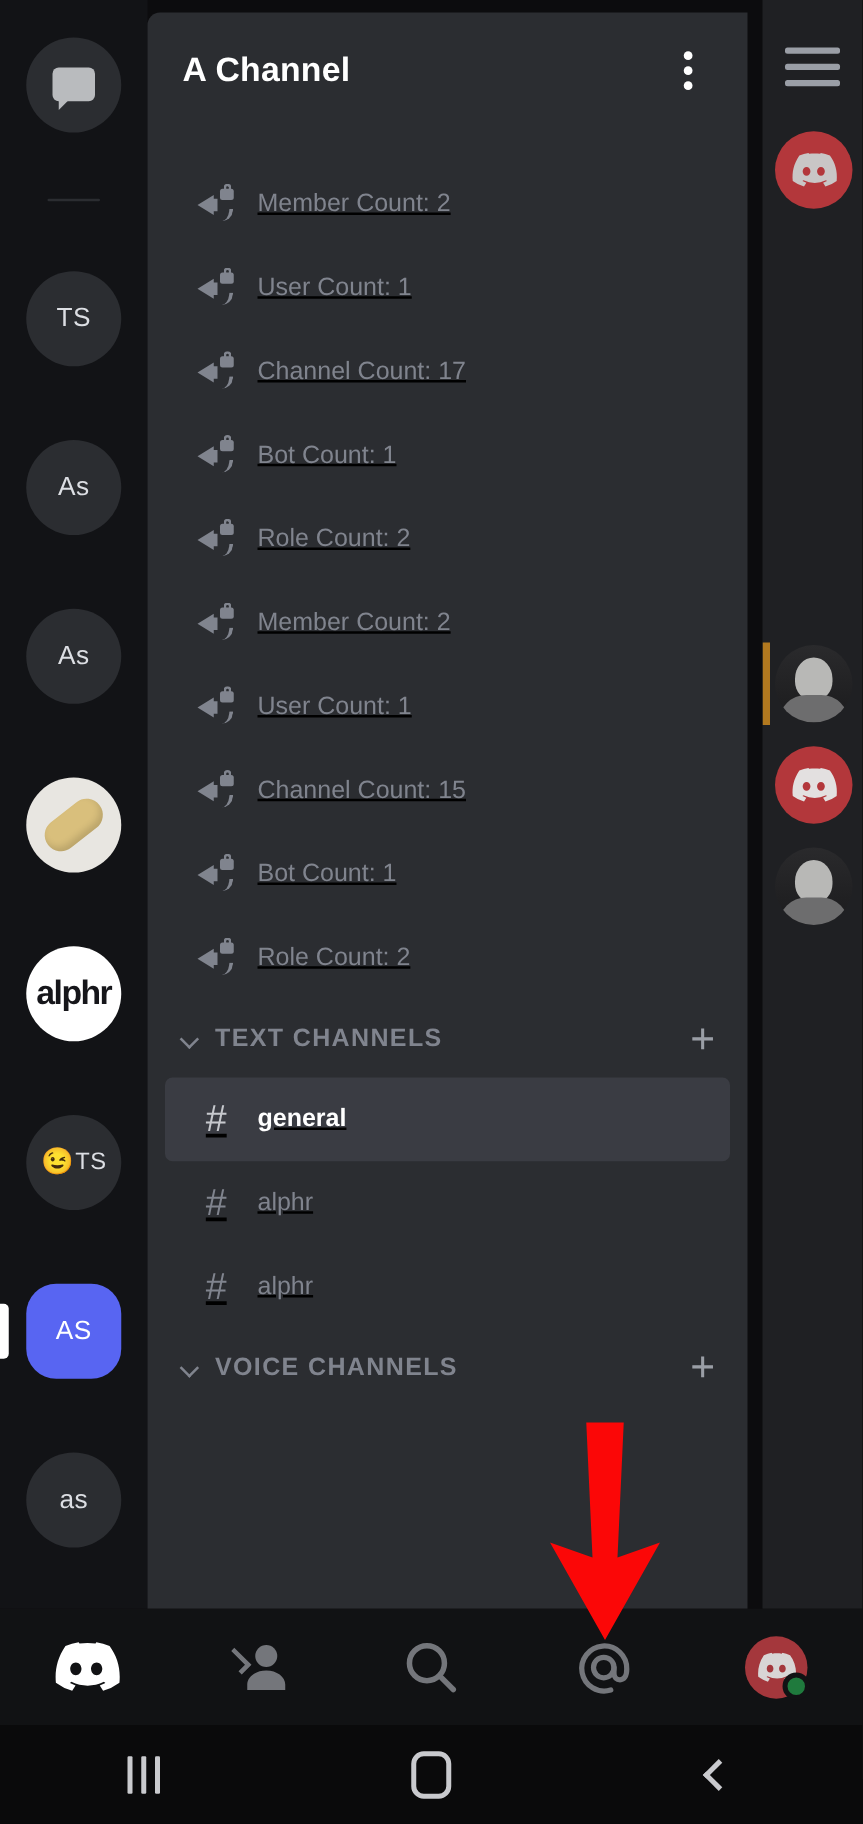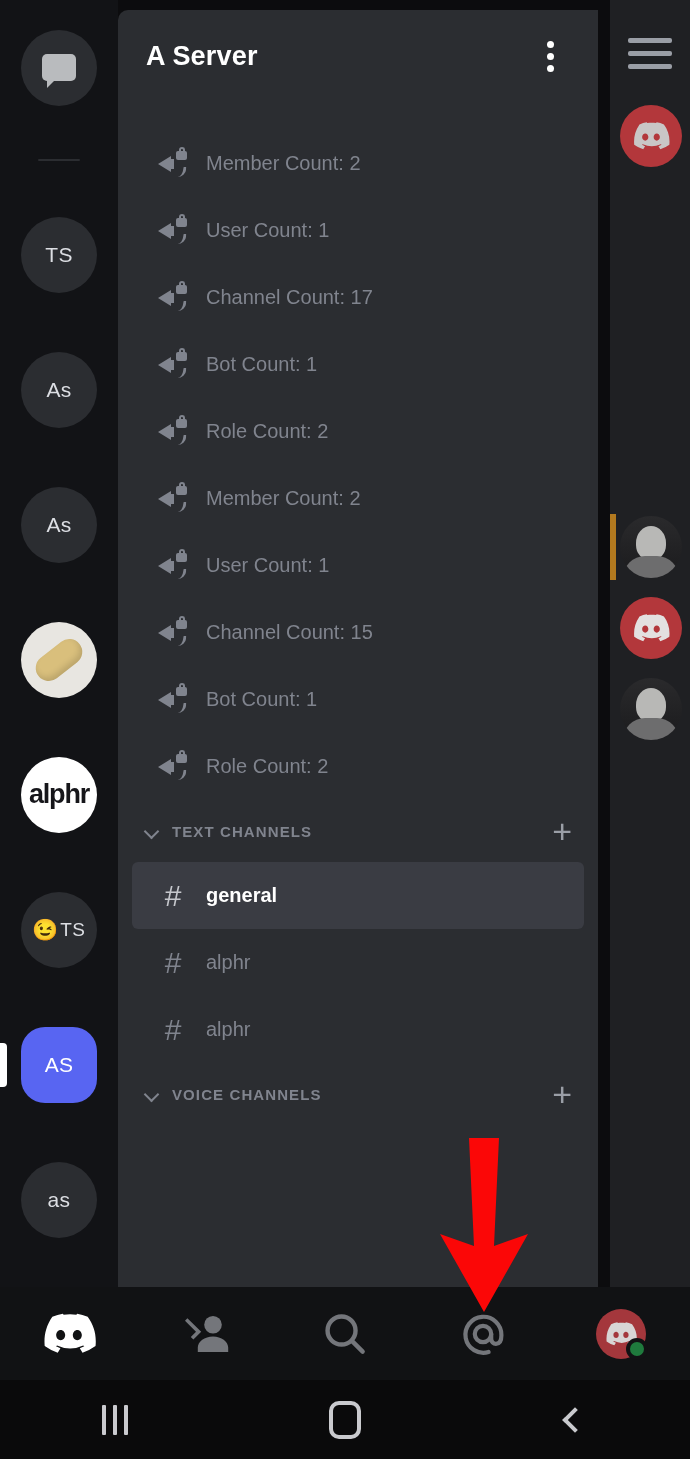"A Server" div { text: Server -> Channel }
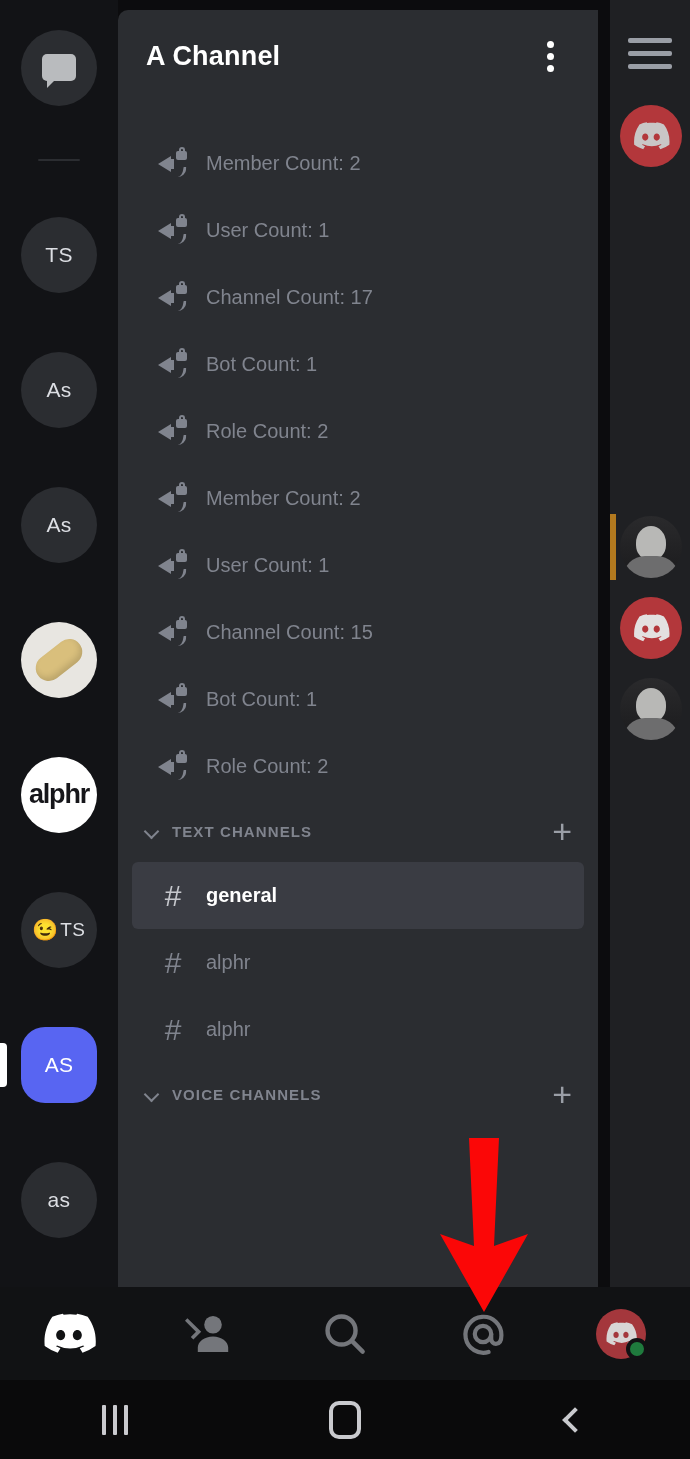"Member Count: 2" .chan-row { text-decoration: none -> underline }
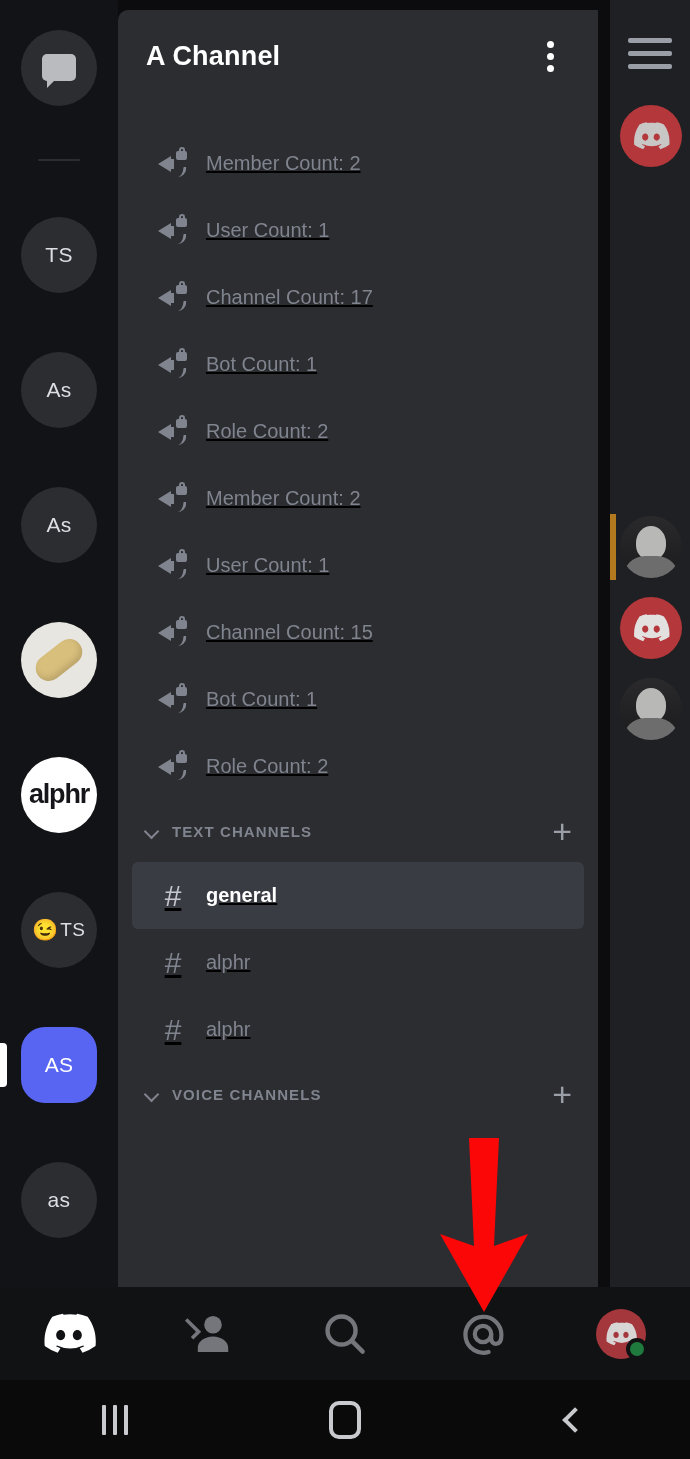"TEXT CHANNELS" .cat-label { font-size: 15px -> 20px }
